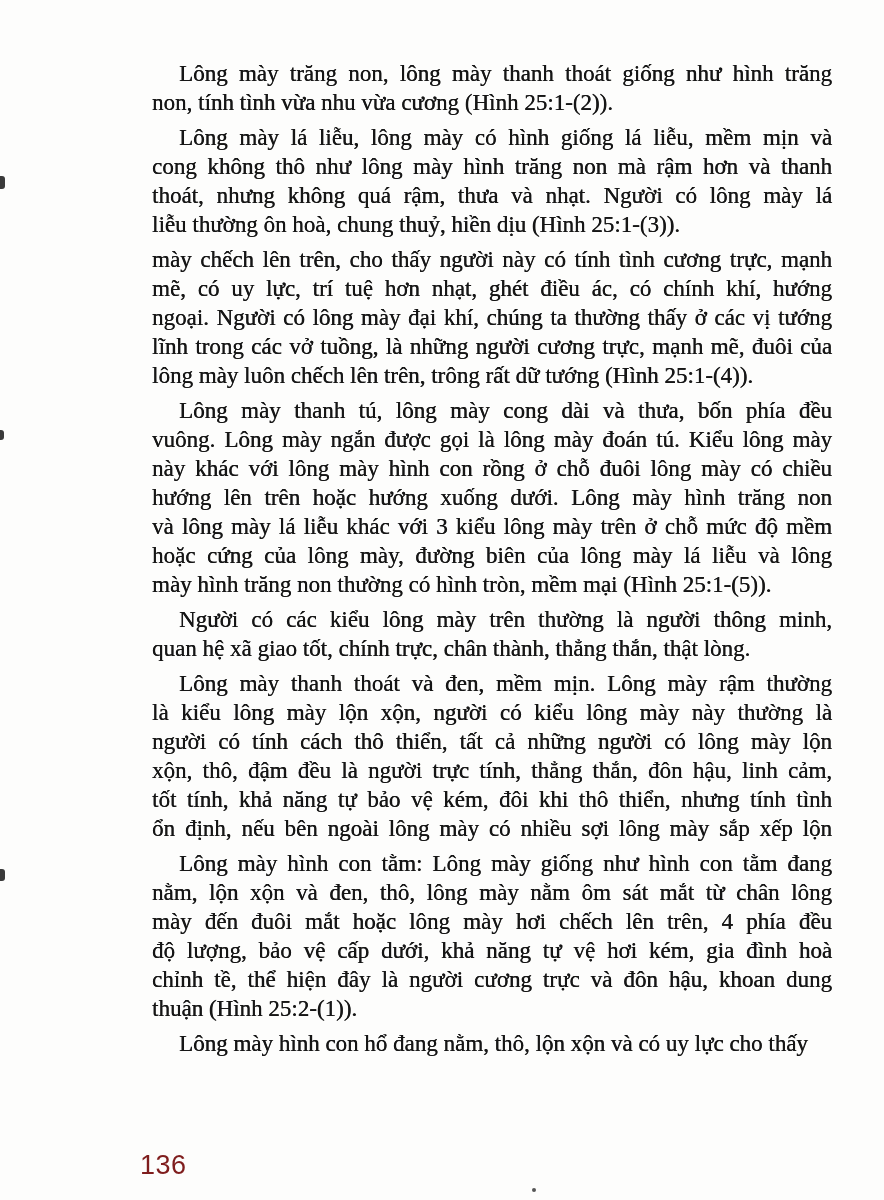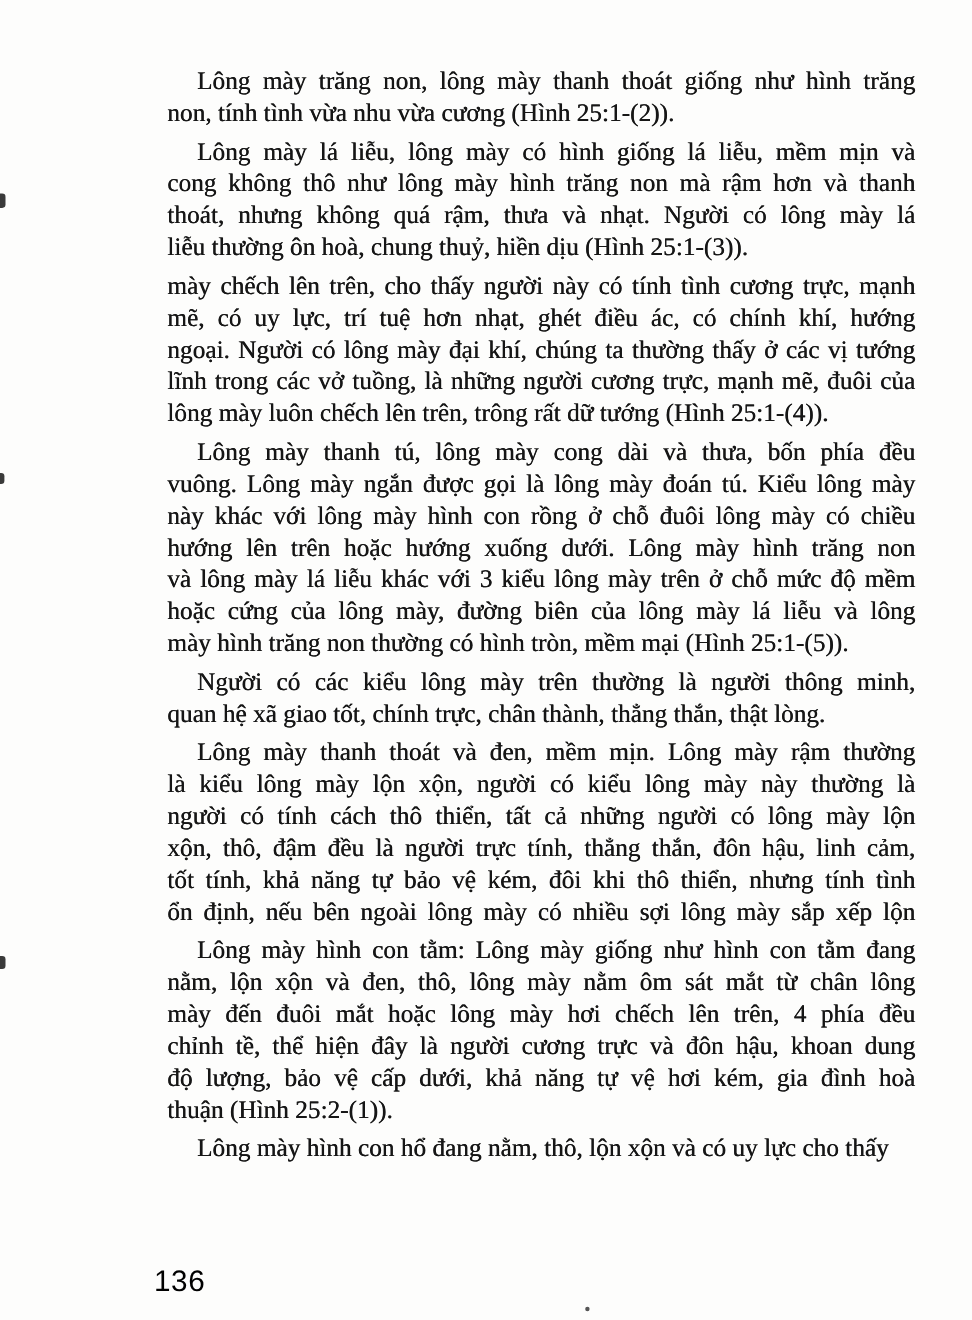"chỉnh tề, thể hiện đây" div.line { order: before "độ lượng, bảo vệ cấp" -> after "độ lượng, bảo vệ cấp" }
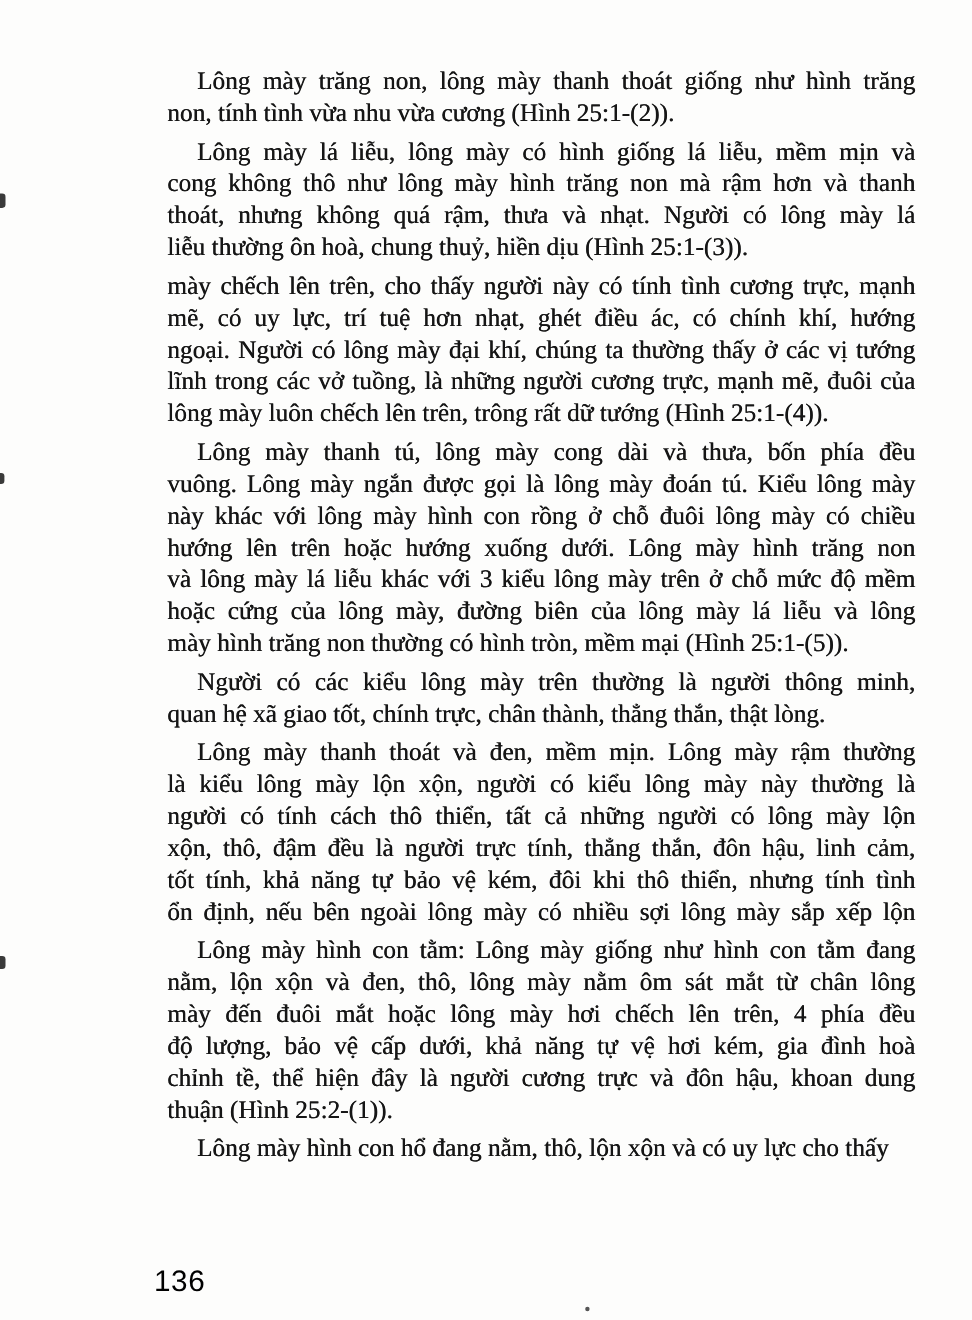"136" #page-number { color: #000000 -> #7f1d1d }
